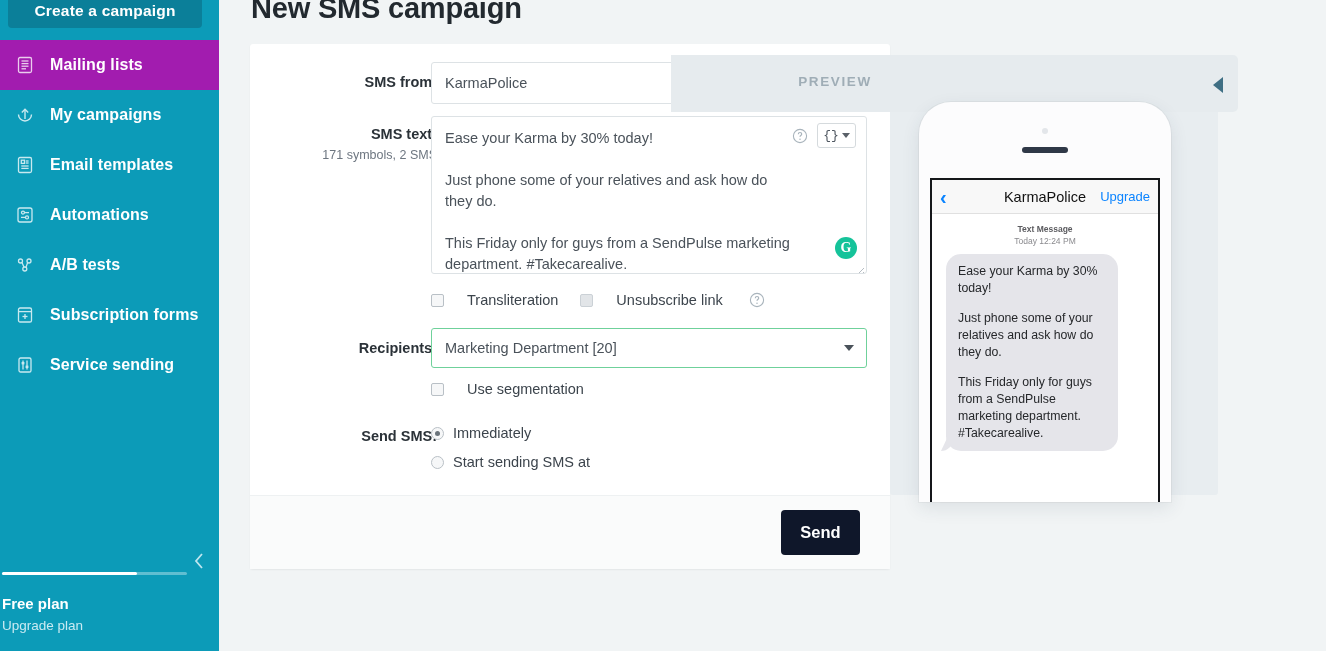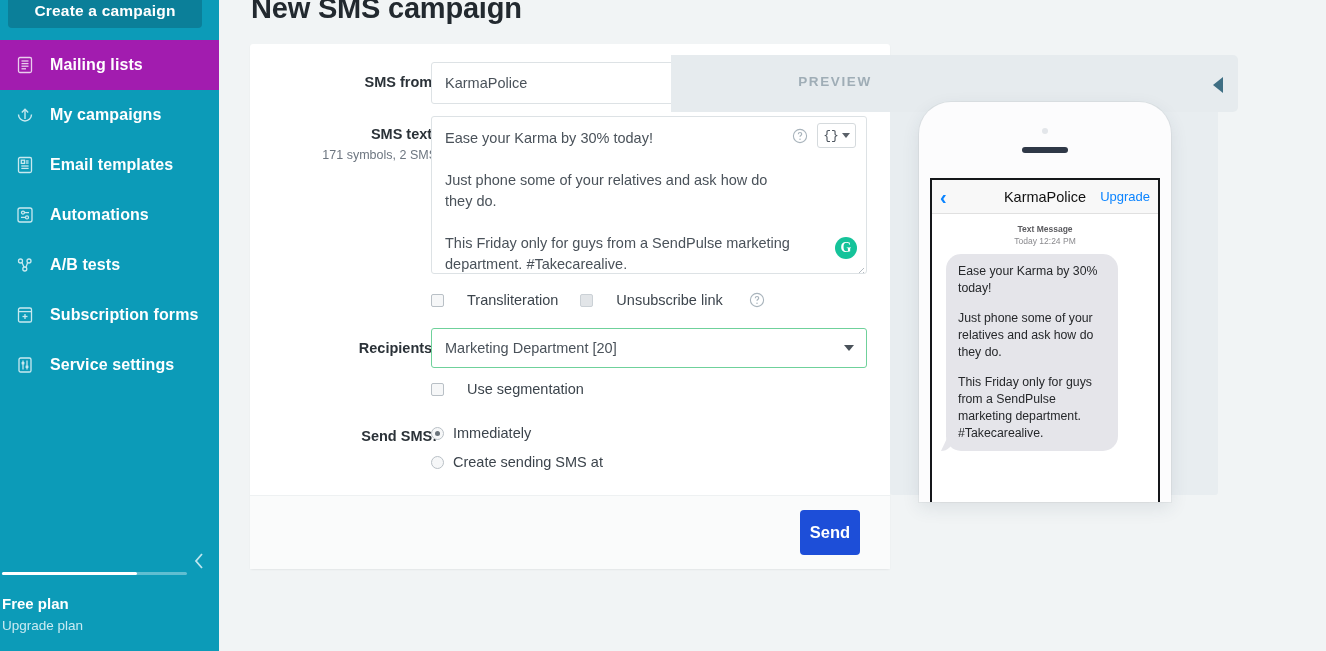"Service settings" span { text: settings -> sending }
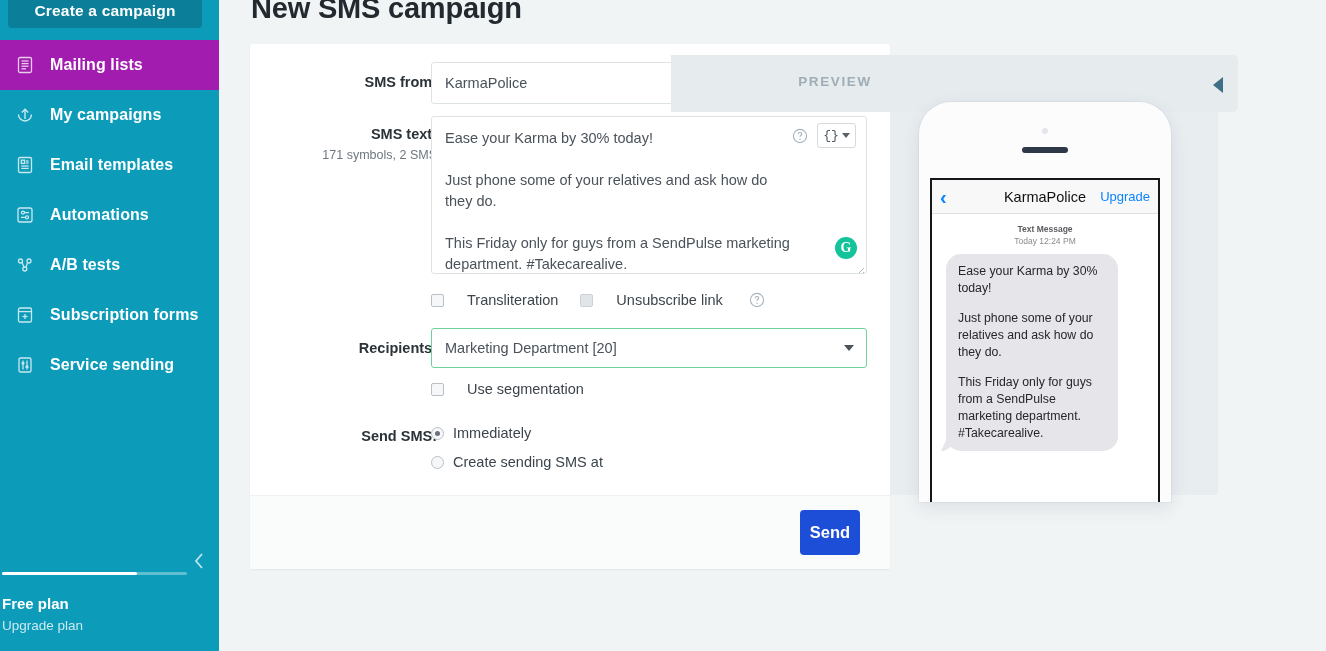"Create sending SMS at" span.radio-label { text: Create -> Start }
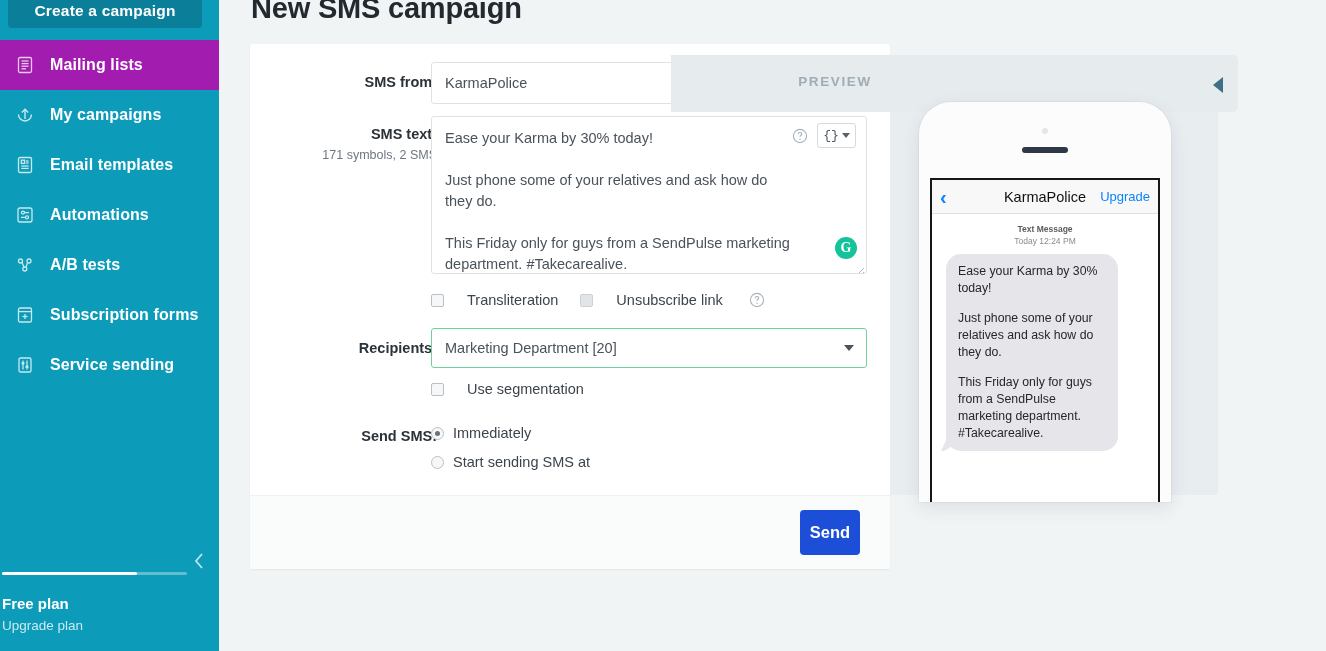"Send" .send-btn { background: #1d4ed8 -> #0f172a; width: 60px -> 79px }
